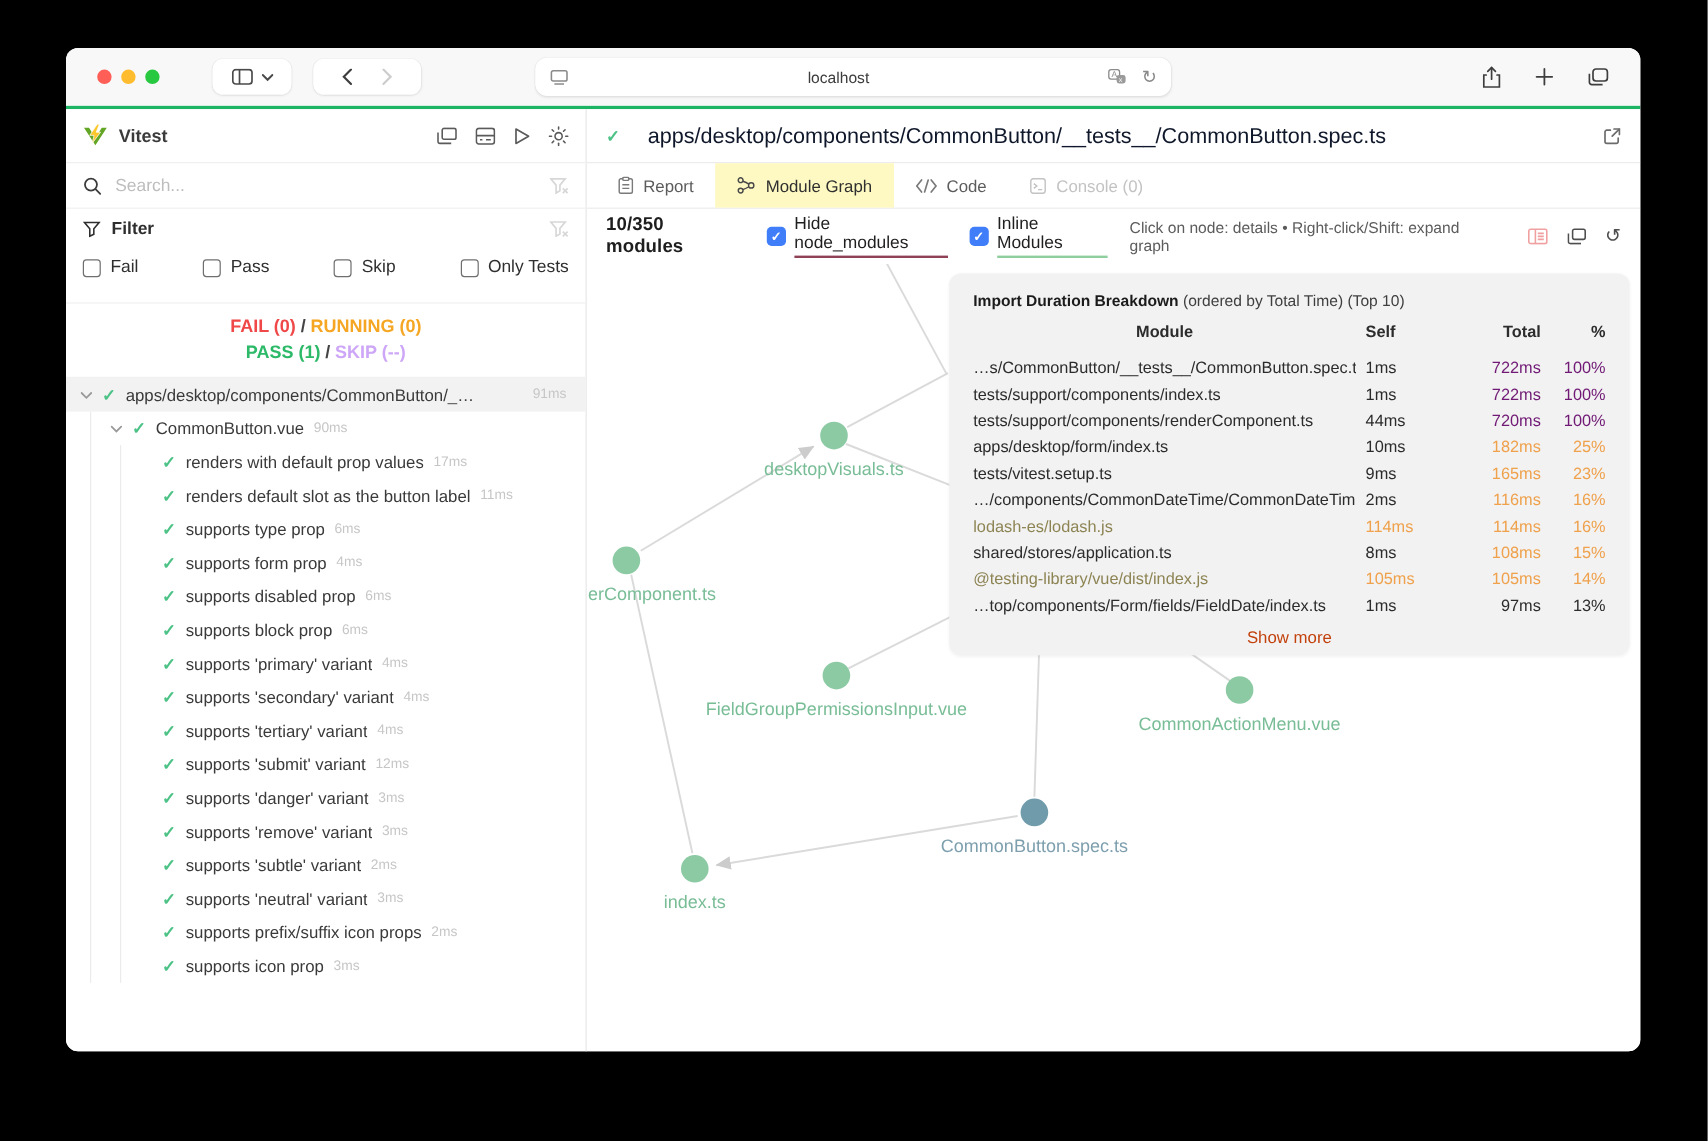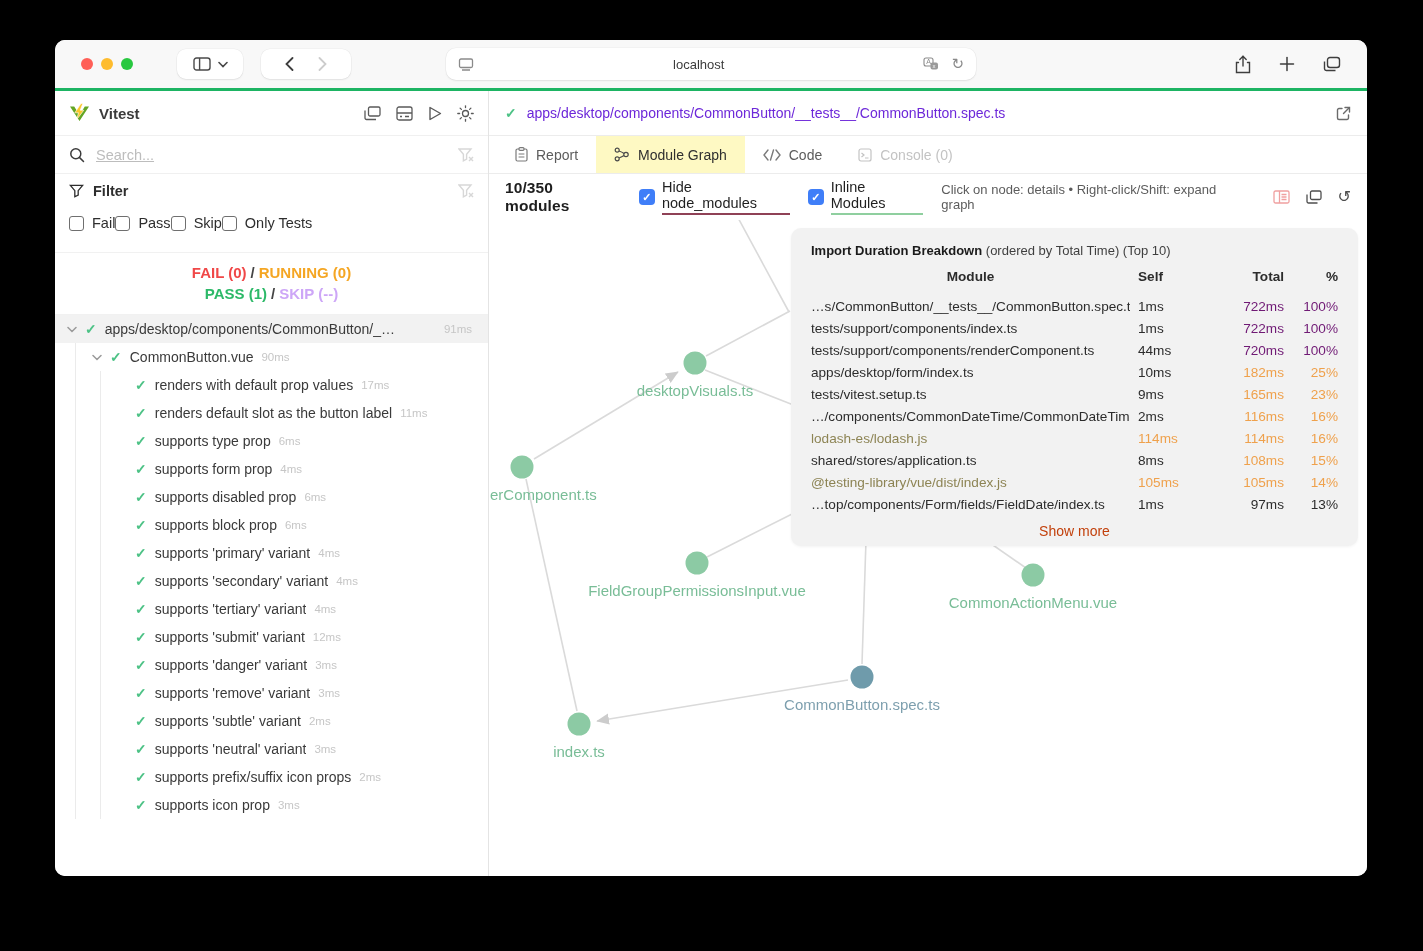"apps/desktop/components/CommonButton/__t" .file-path { color: #6d28d9 -> #0f172a; font-size: 14px -> 18px; margin-left: none -> 13px }
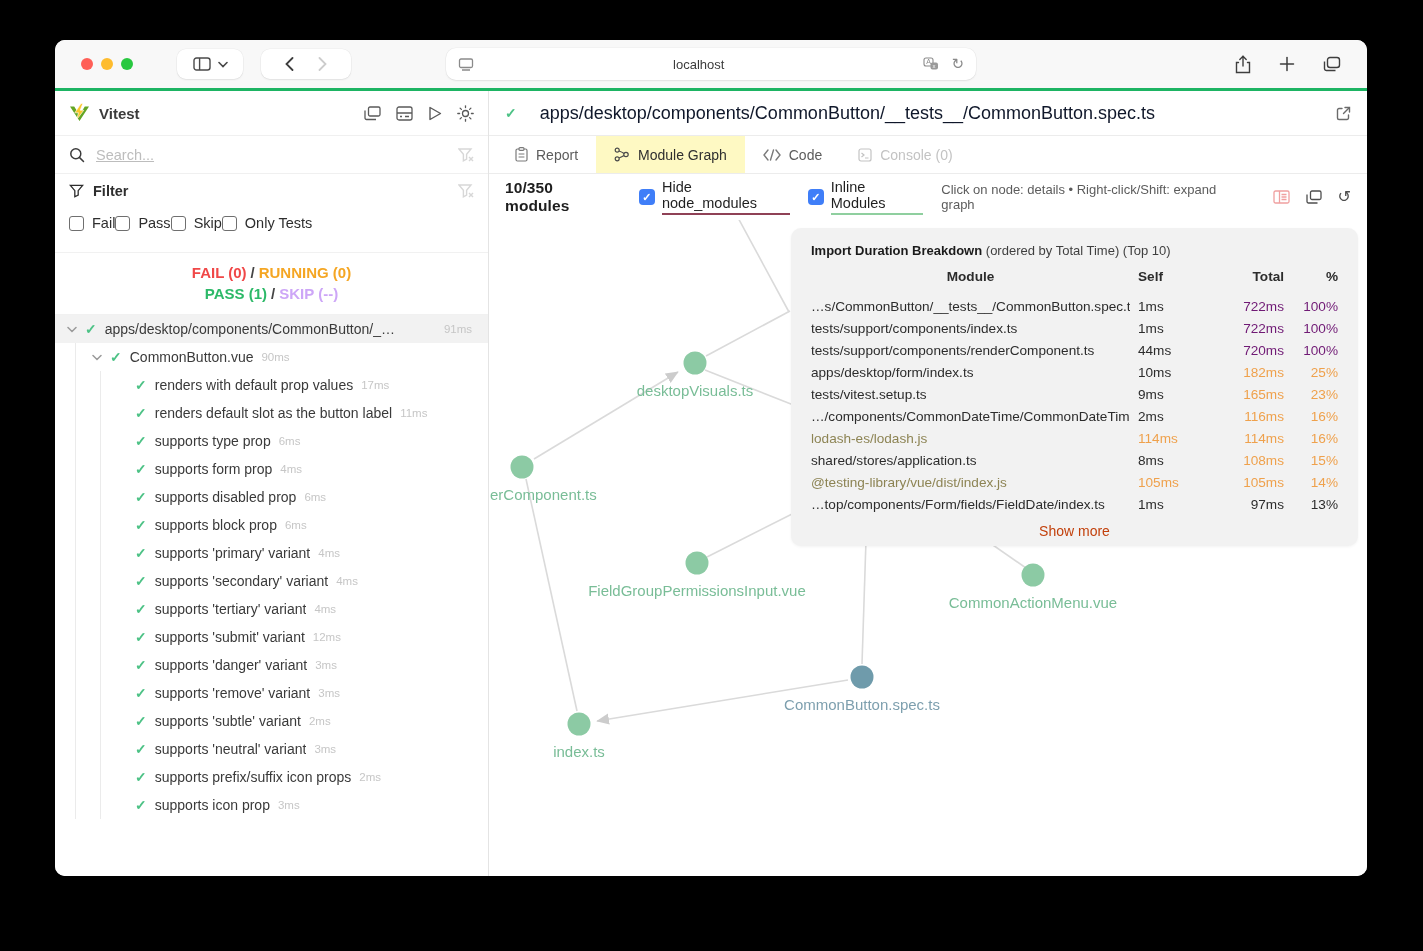"Search..." .search-ph { text-decoration: underline -> none }
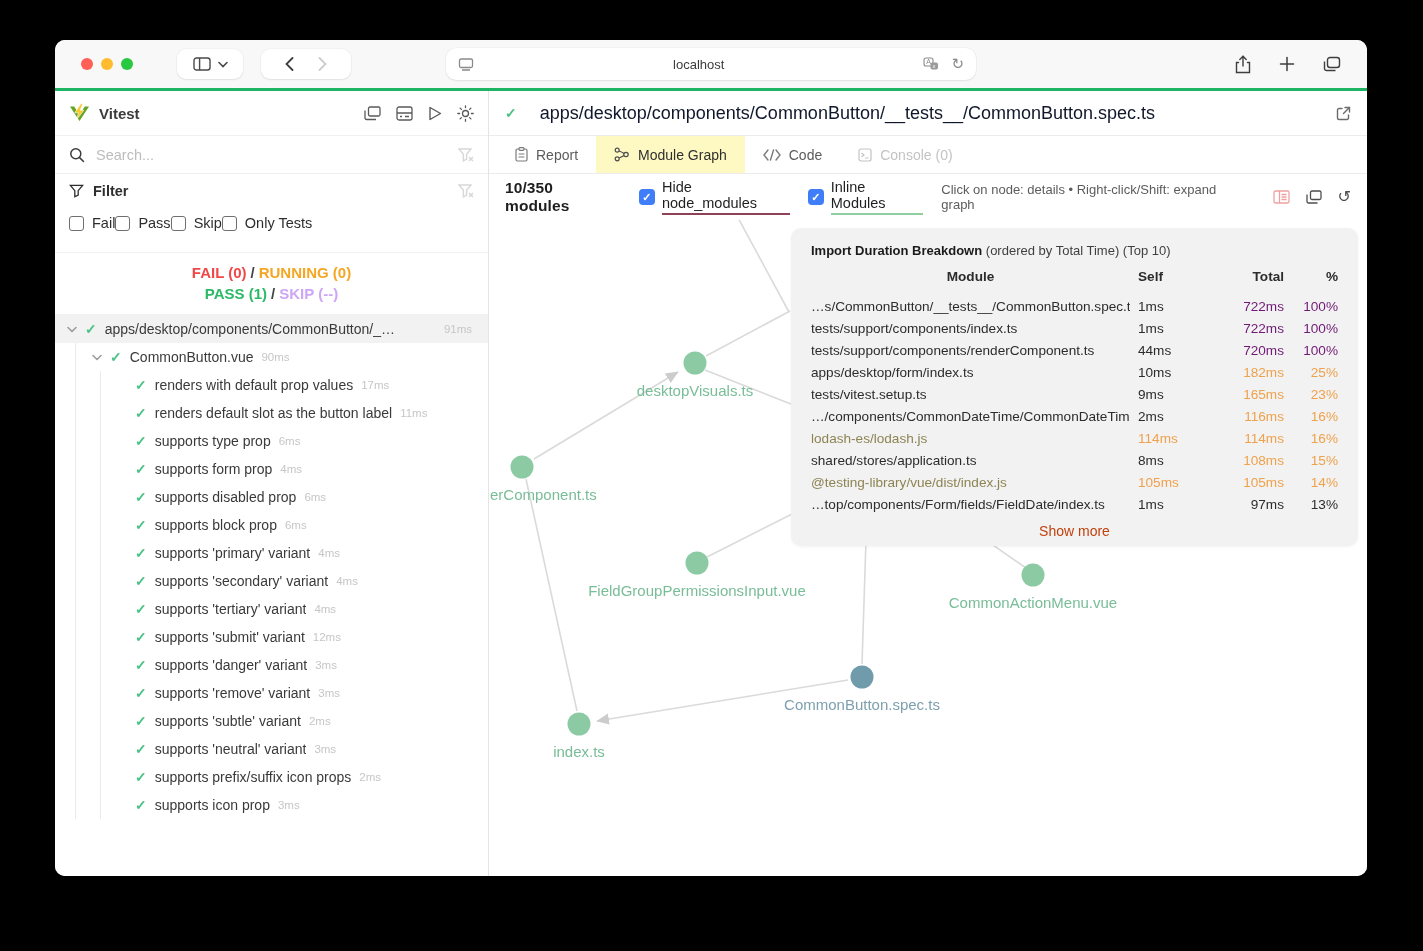"Fail" .filter-options { justify-content: none -> space-between }
